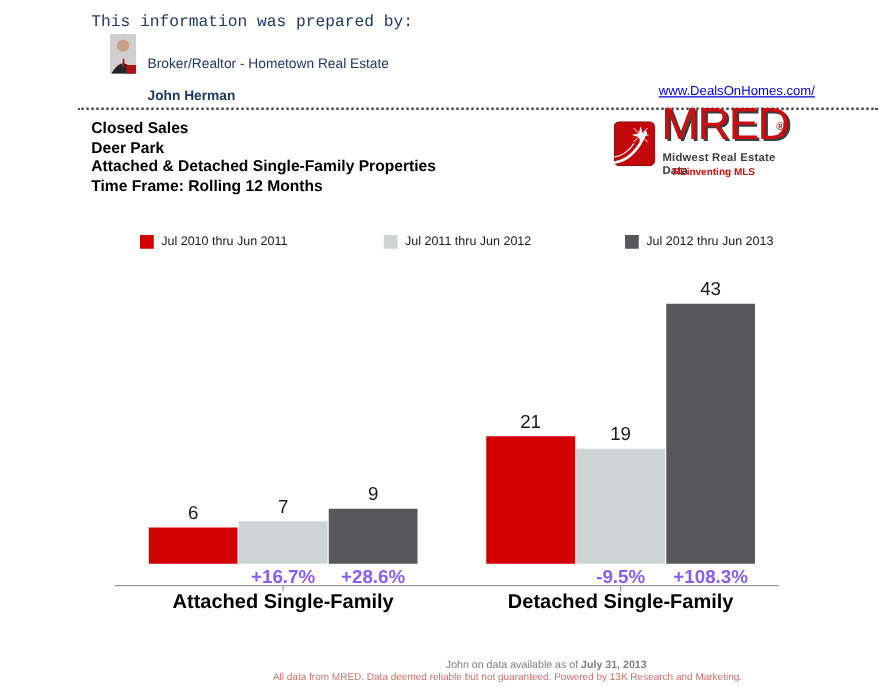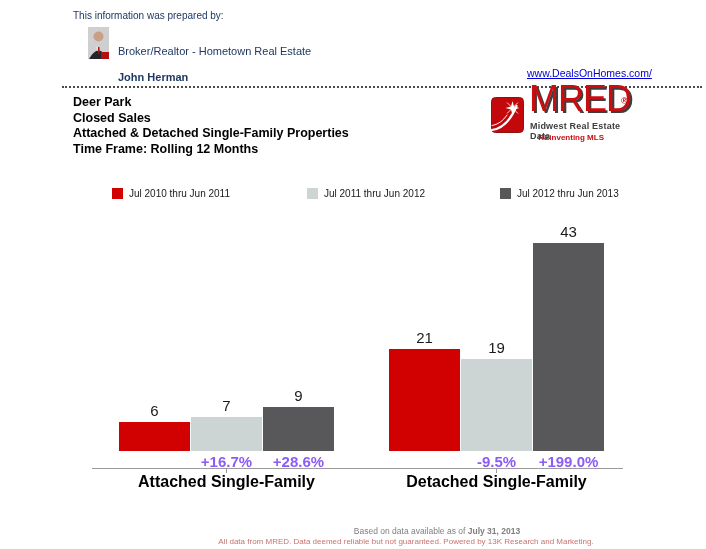"This information was prepared by:" .prepared-by { font-family: none -> Liberation Mono, monospace; font-size: 10px -> 13px }
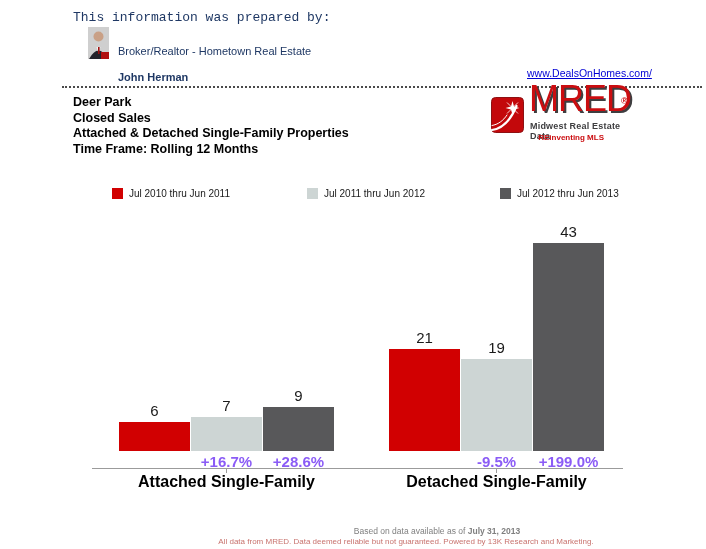"Deer Park" div { order: before "Closed Sales" -> after "Closed Sales" }
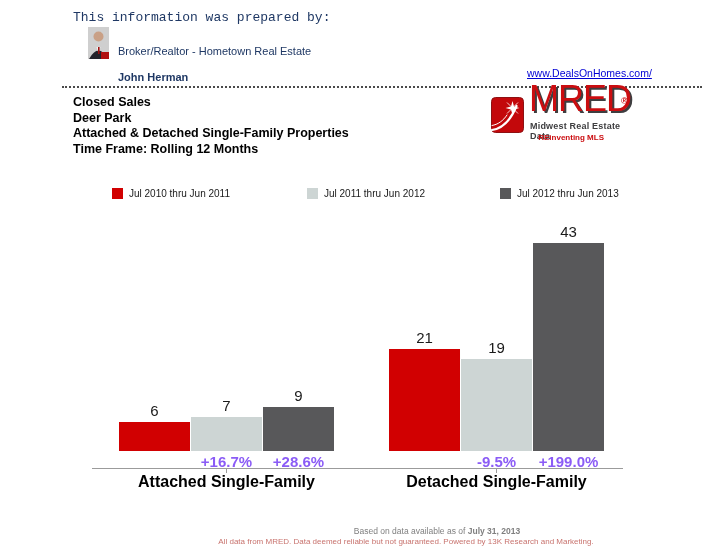"+199.0%" div.pct-label { text: +199.0% -> +108.3% }
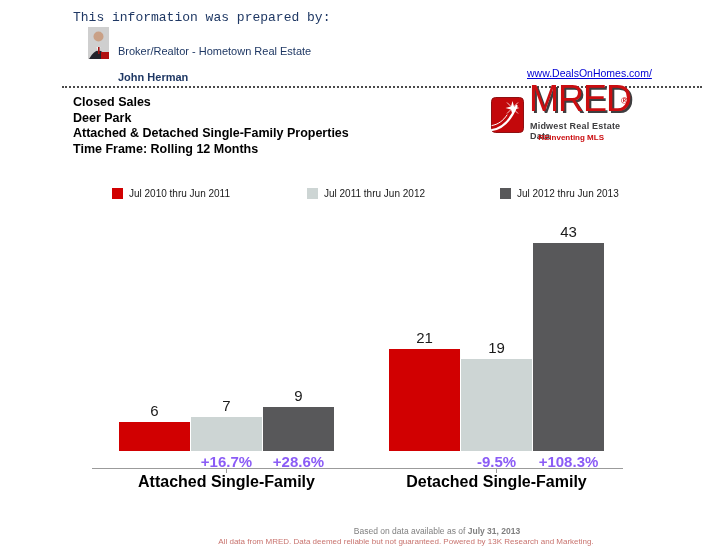"Based on data available as" span { text: Based -> John }
